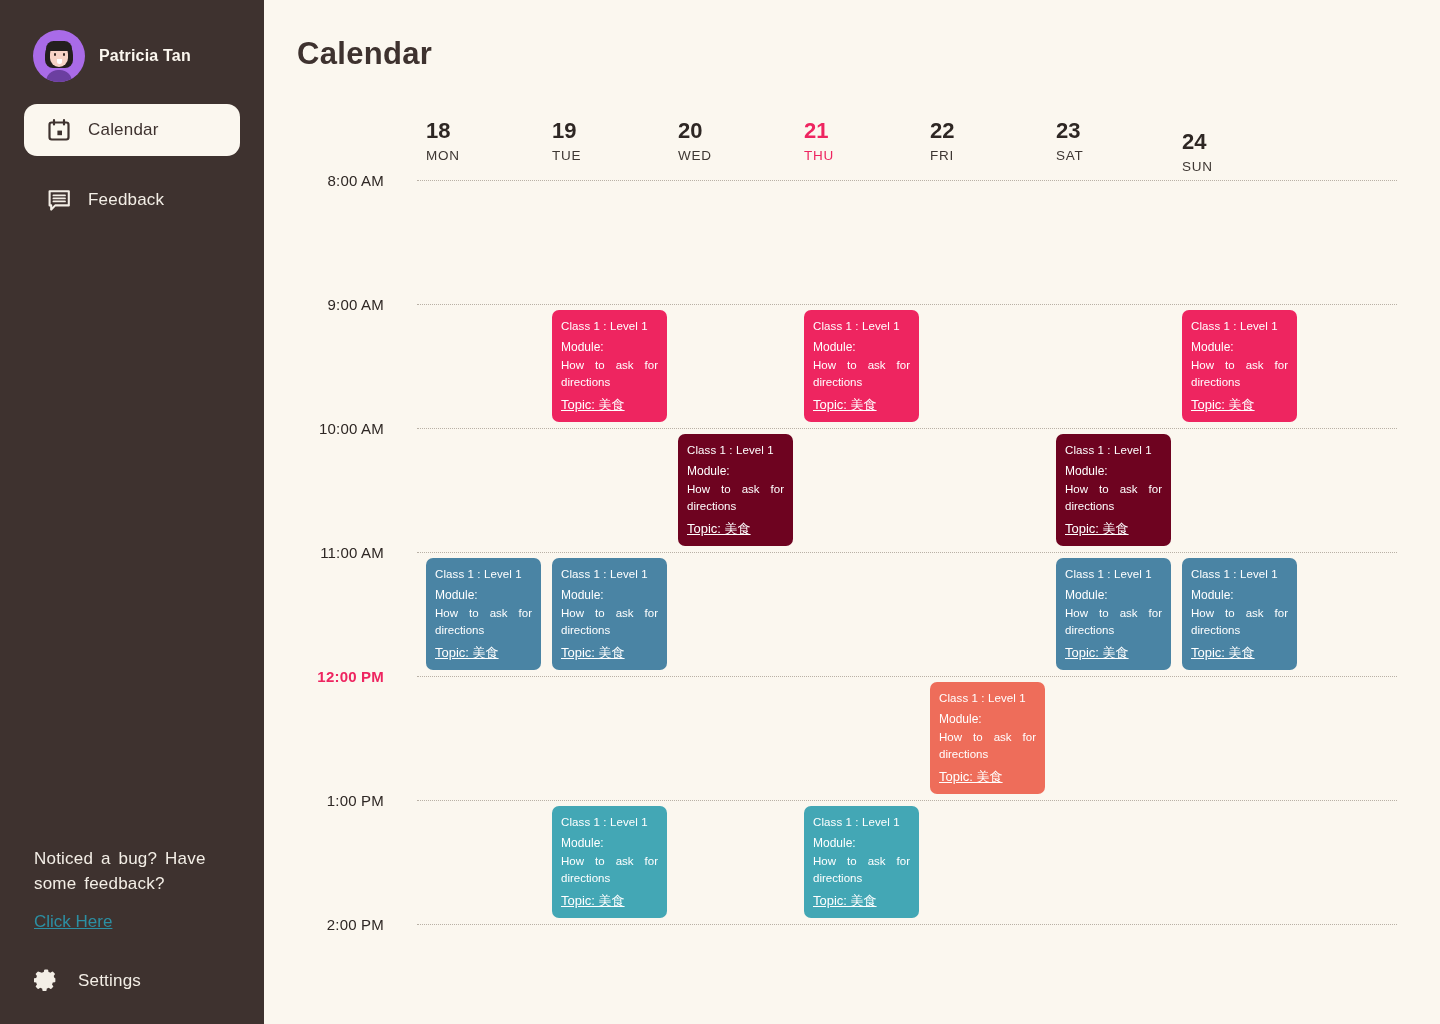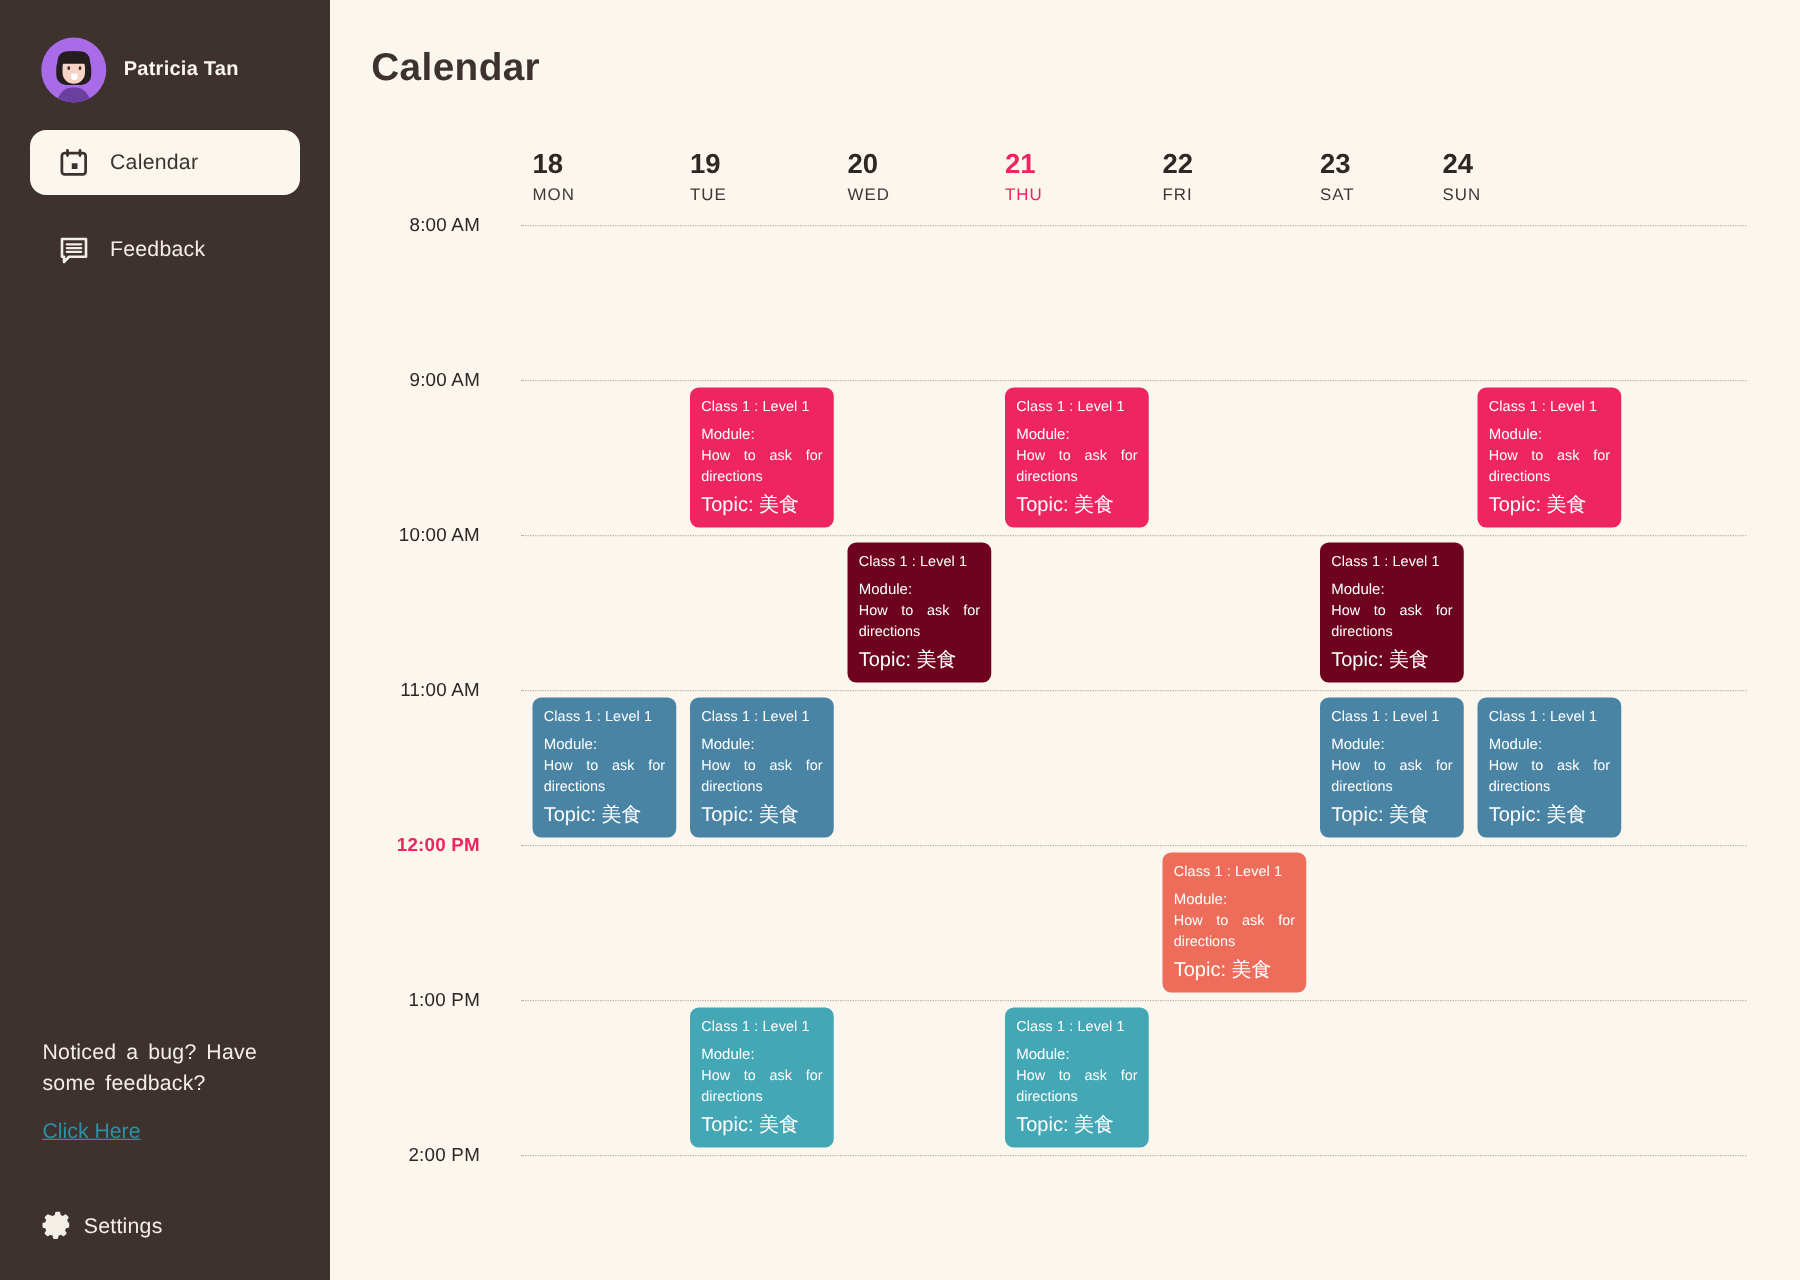"24" div.dayhead { left: 890px -> 918px; margin-top: none -> 11px }
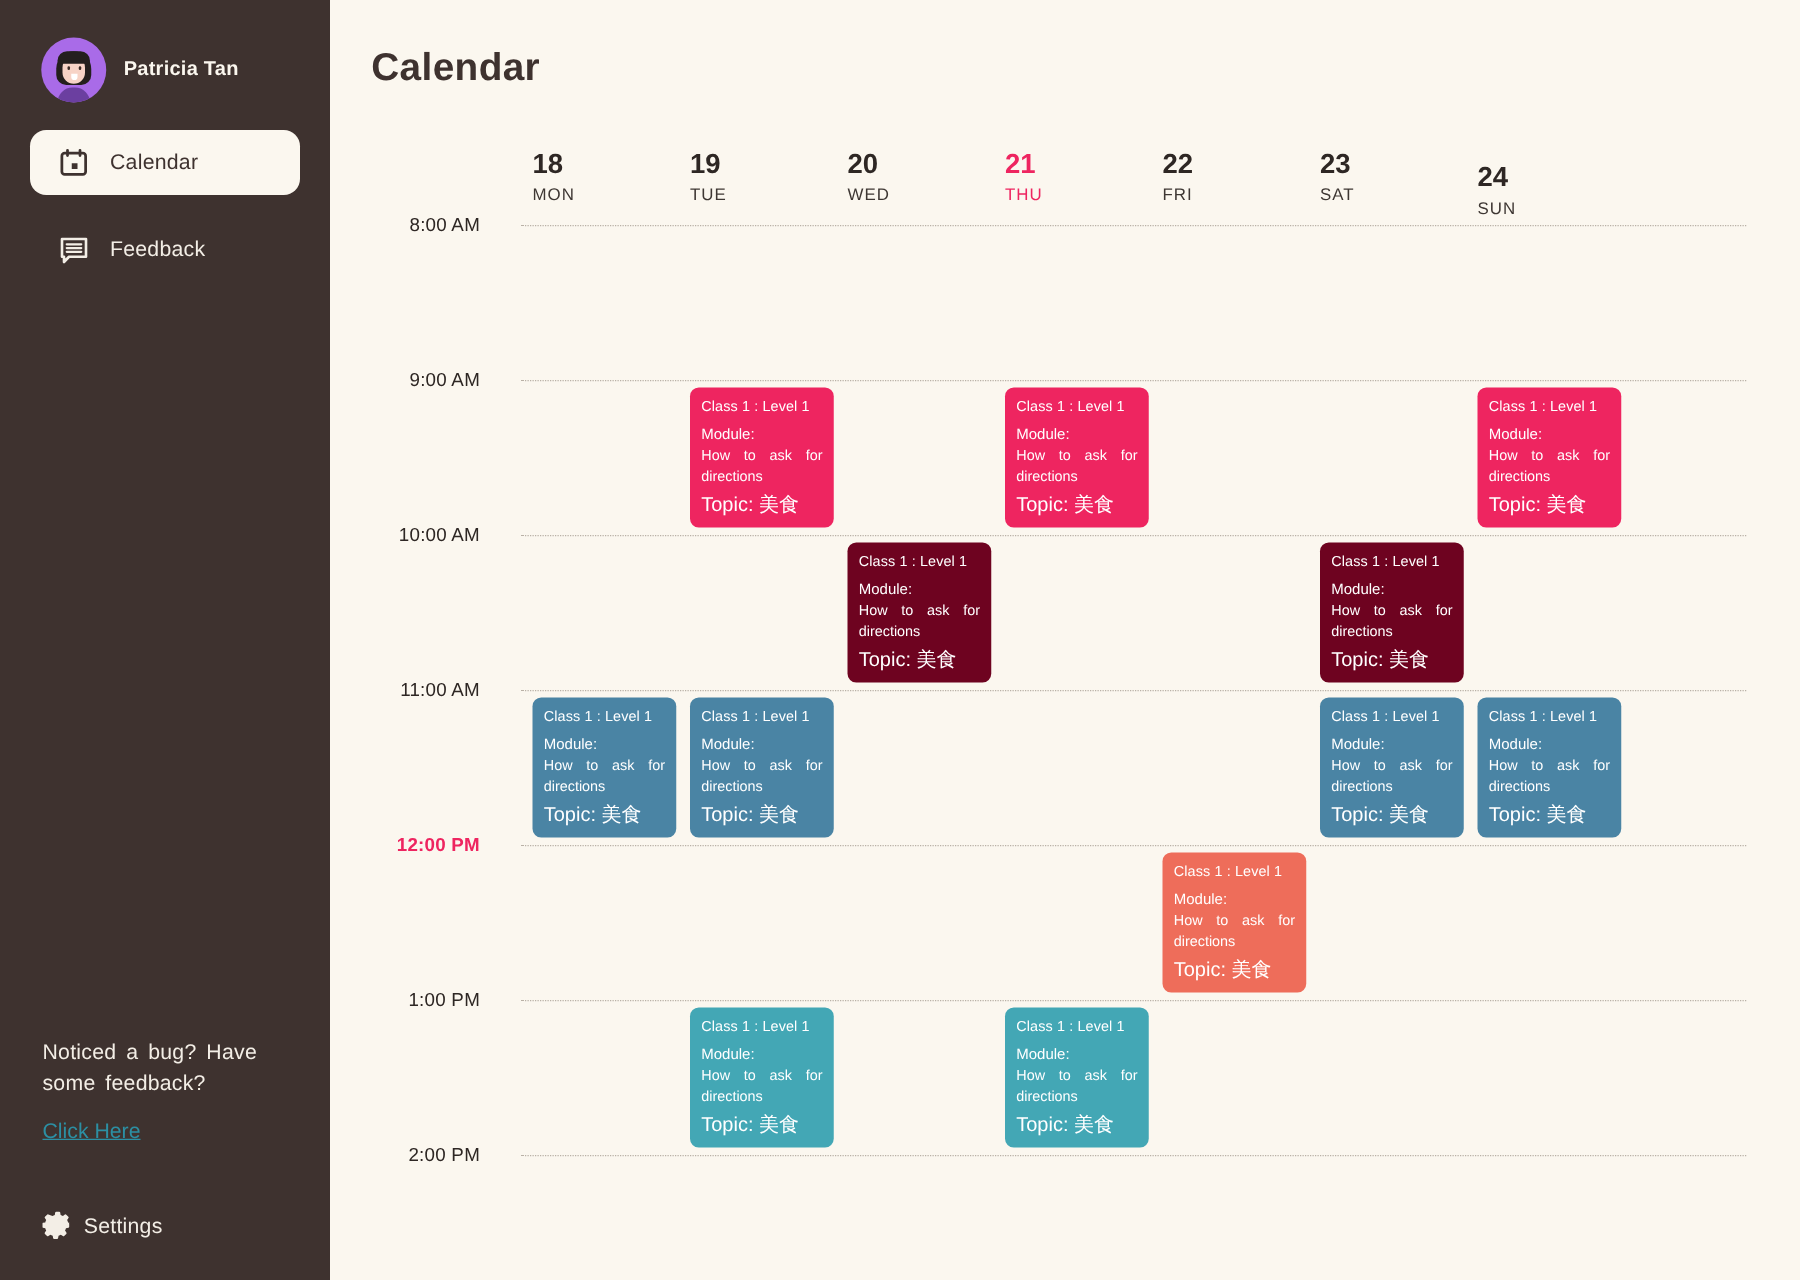"Topic: 美食" .ev-topic { font-size: 16px -> 13px; text-decoration: none -> underline }
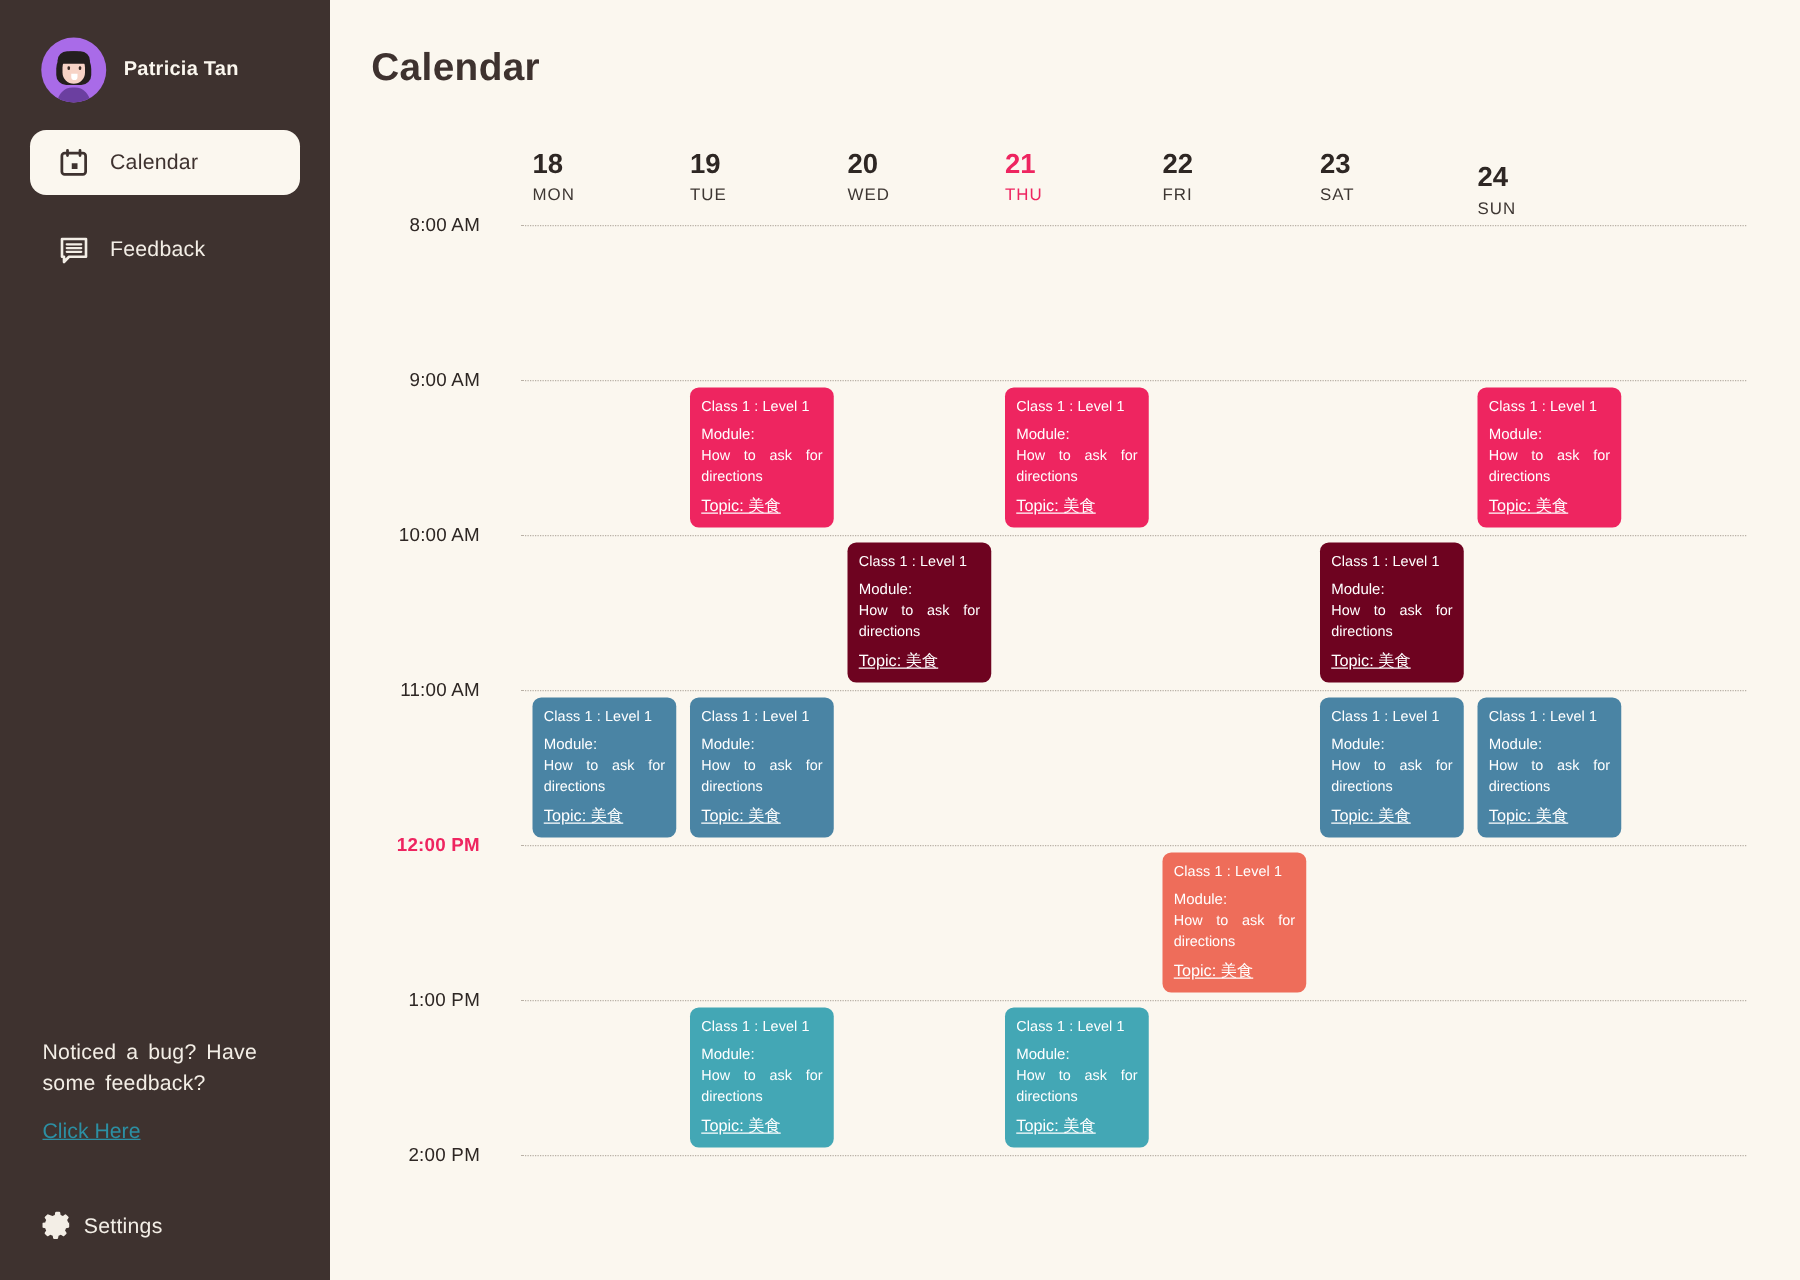"Settings" .settings-row { gap: 7px -> 18px; margin-top: 53px -> 36px }
